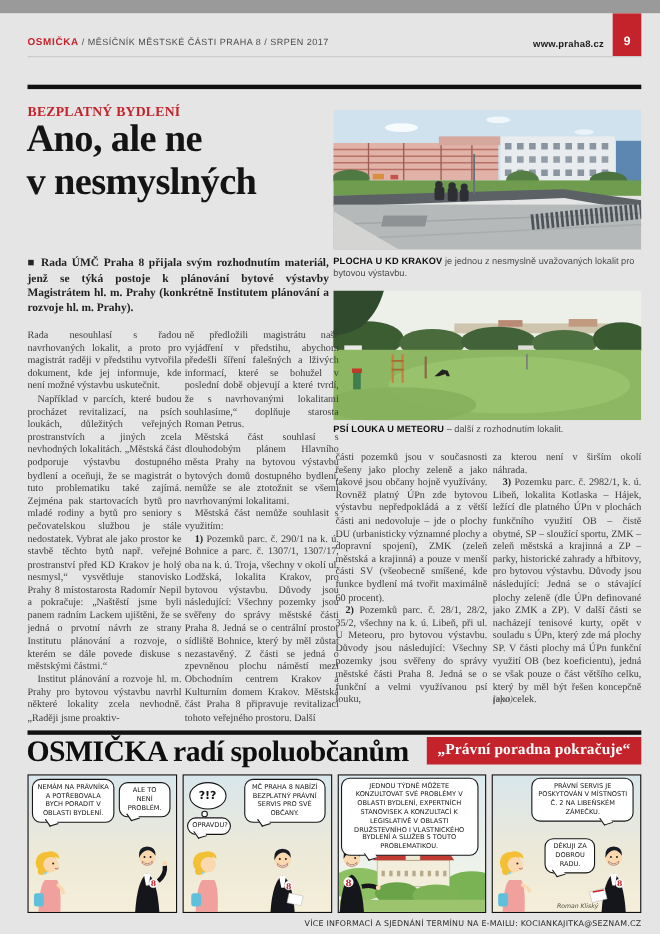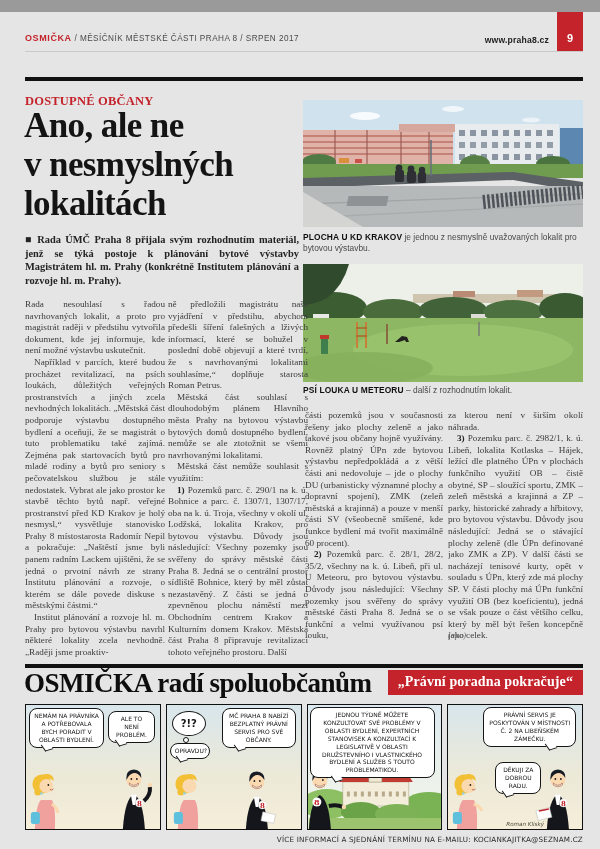"DOSTUPNÉ OBČANY" div.kicker { text: DOSTUPNÉ OBČANY -> BEZPLATNÝ BYDLENÍ }
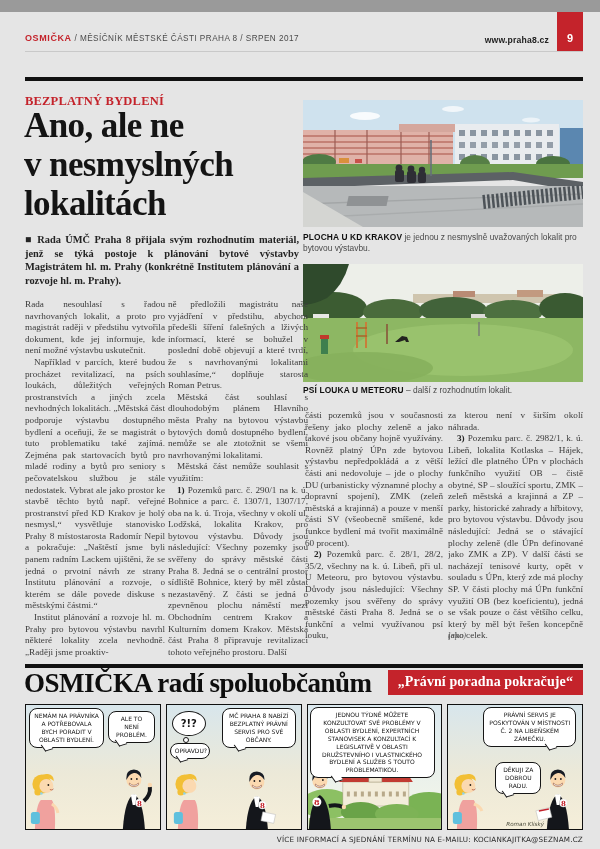"lokalitách" div { html: <div>lokalitách</div> -> none }
